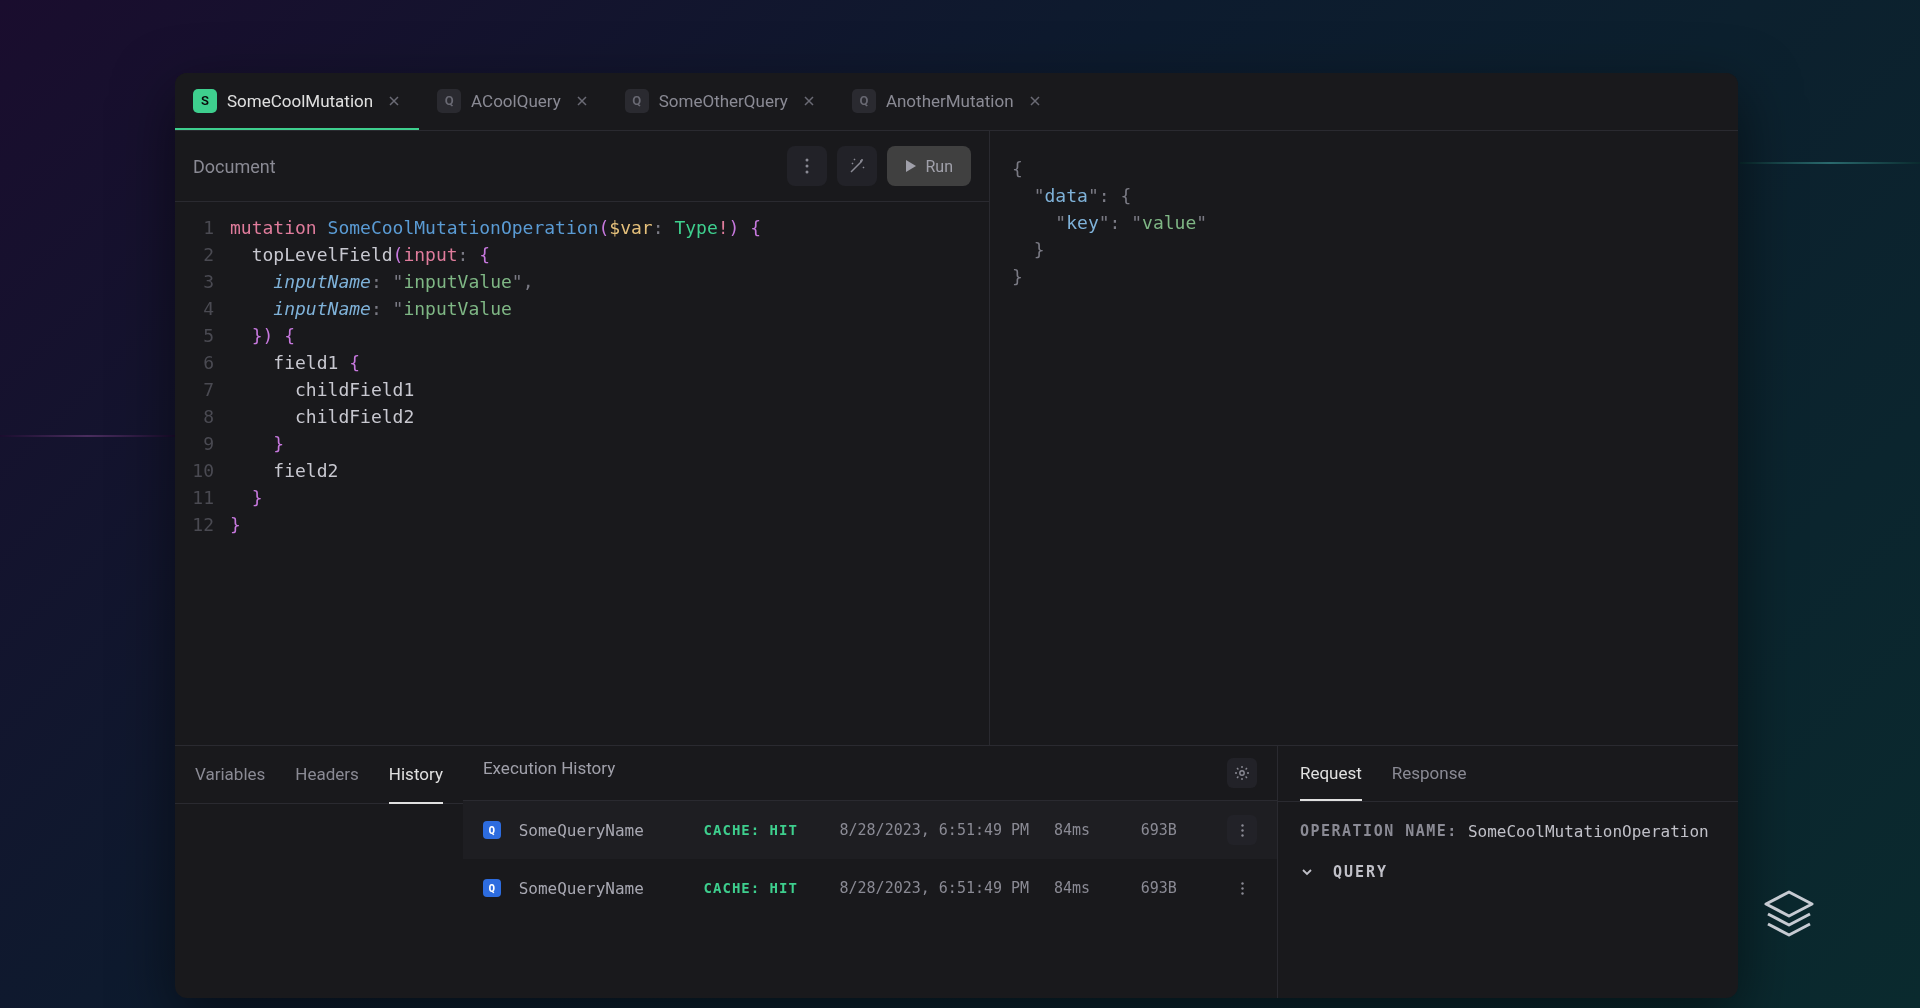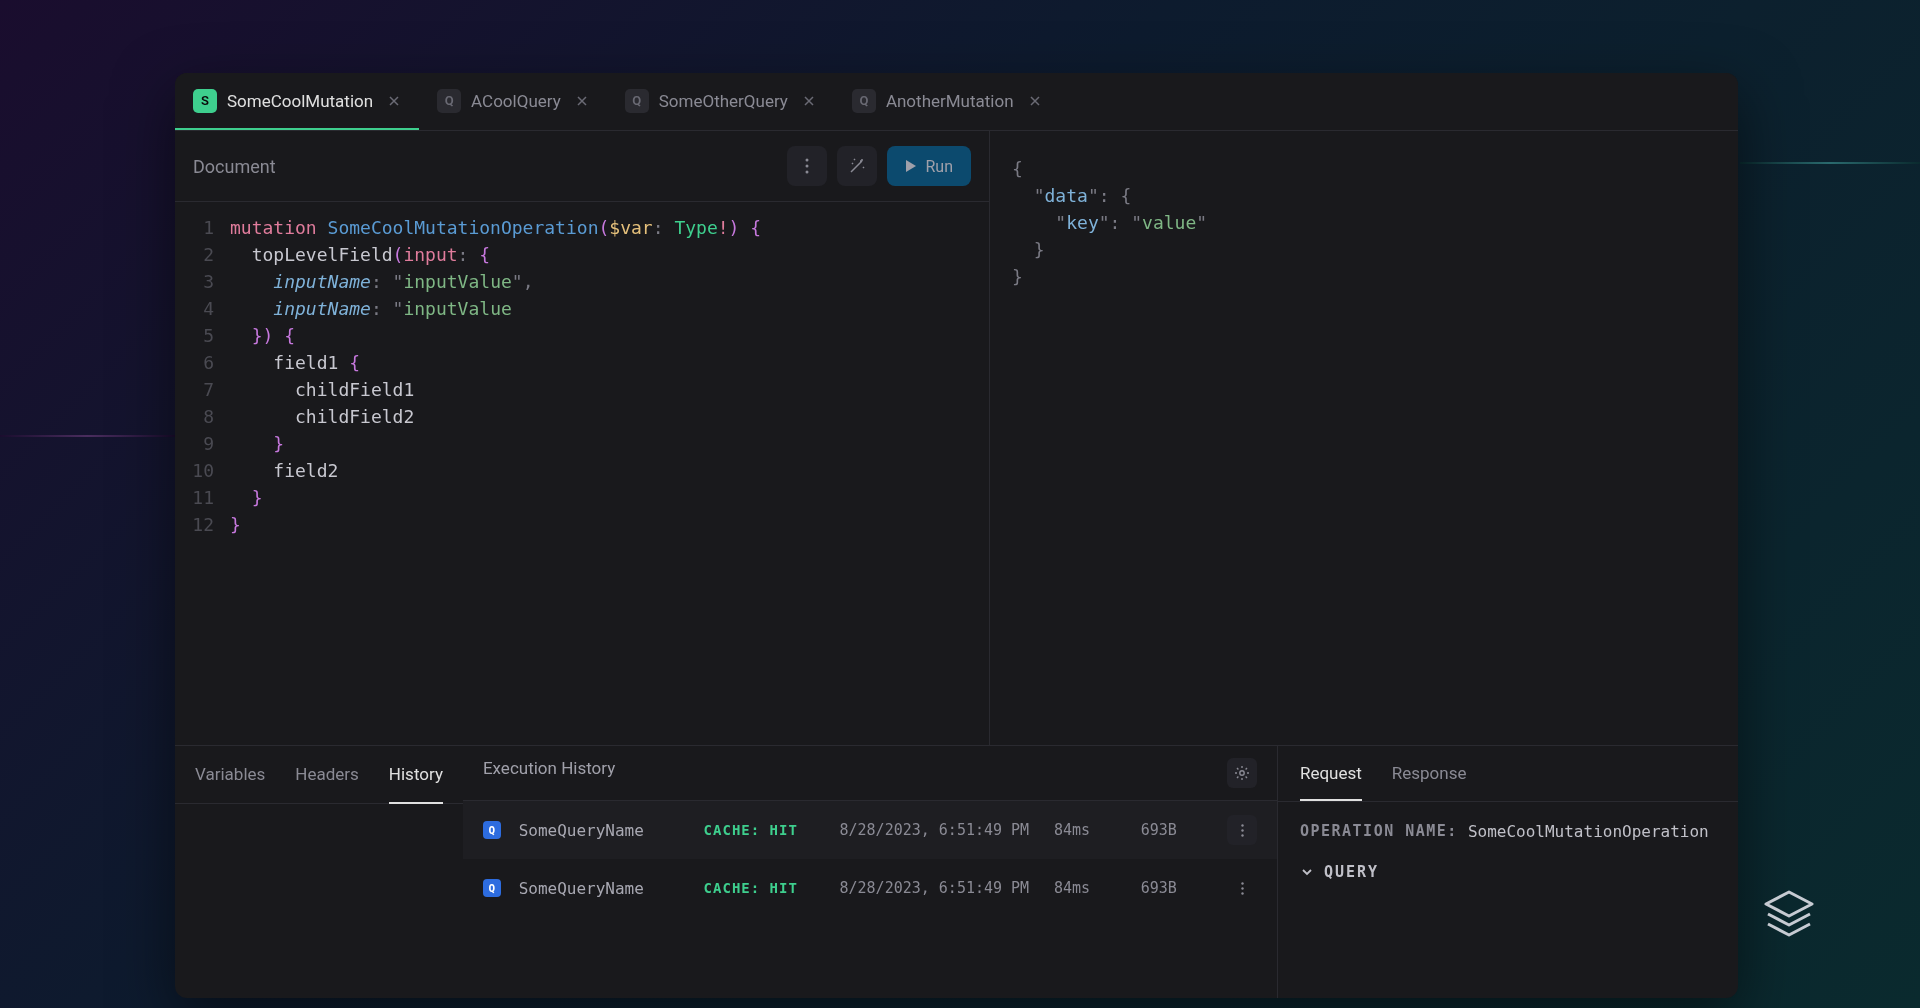"Run" .run-btn { background: #0c4a6e -> #404040 }
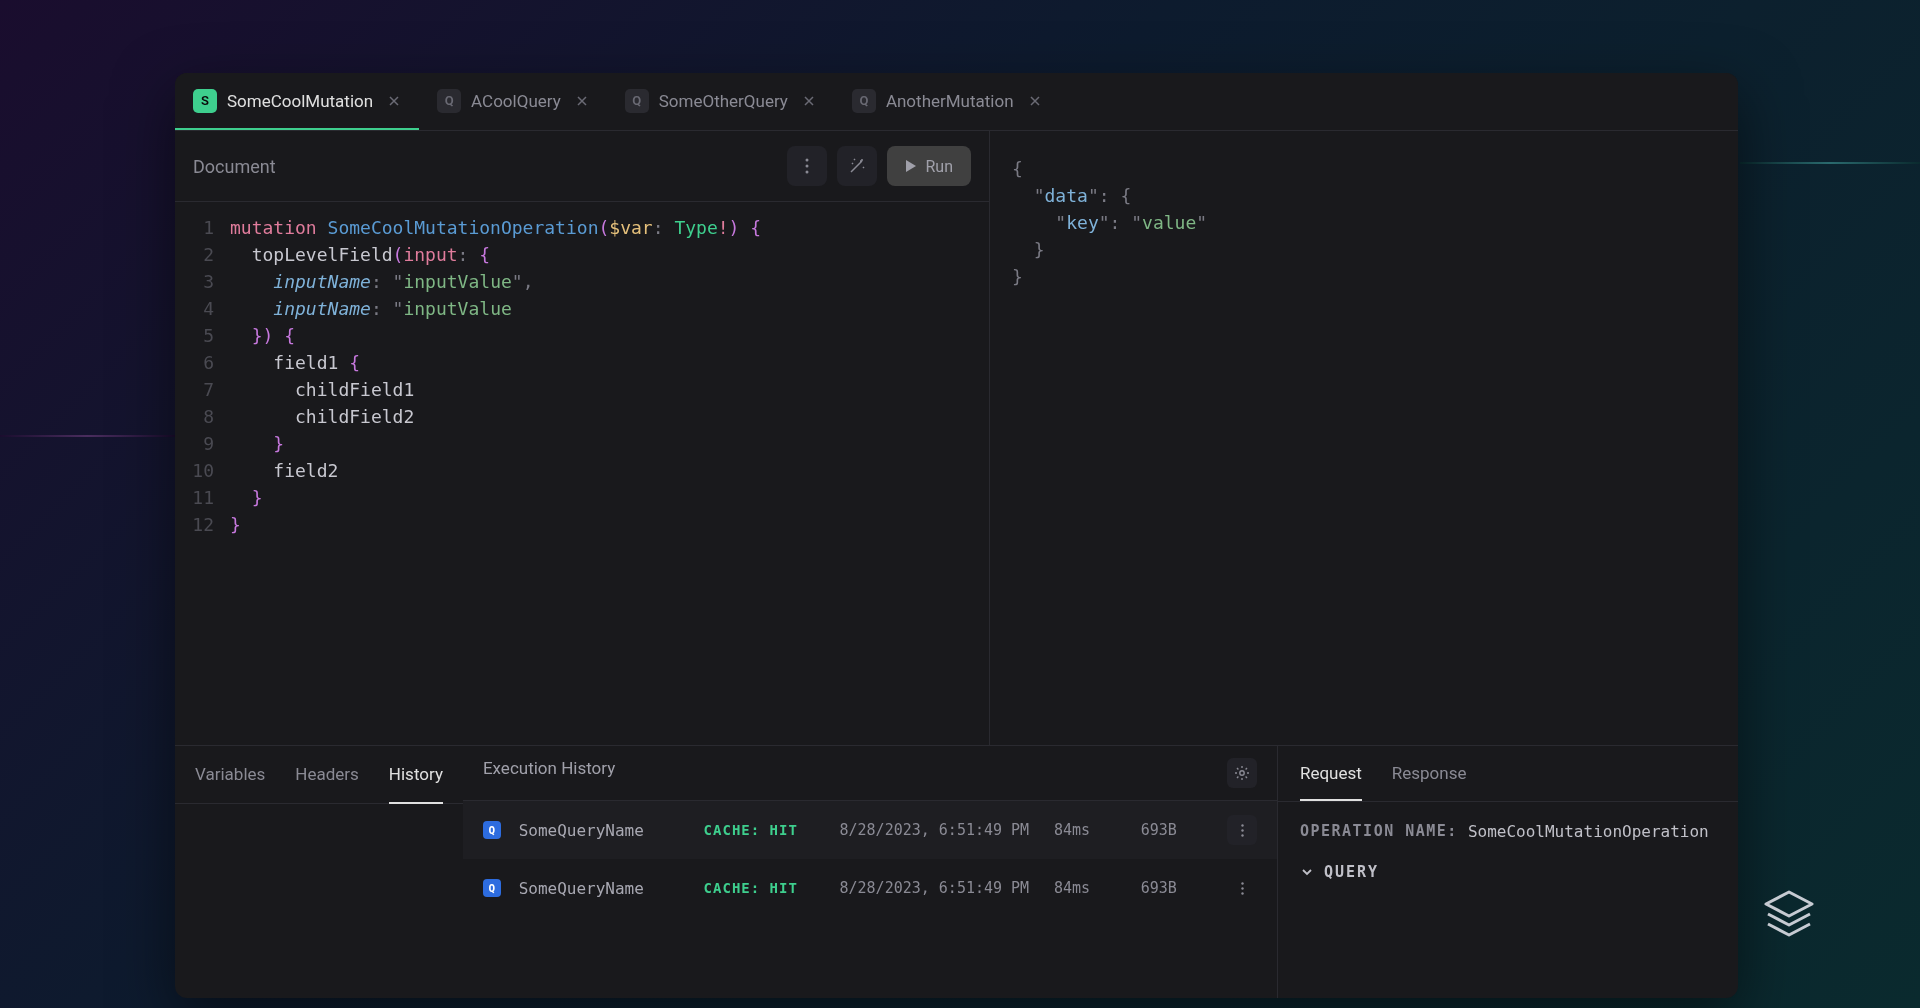"QUERY" .query-row { gap: 10px -> 19px }
